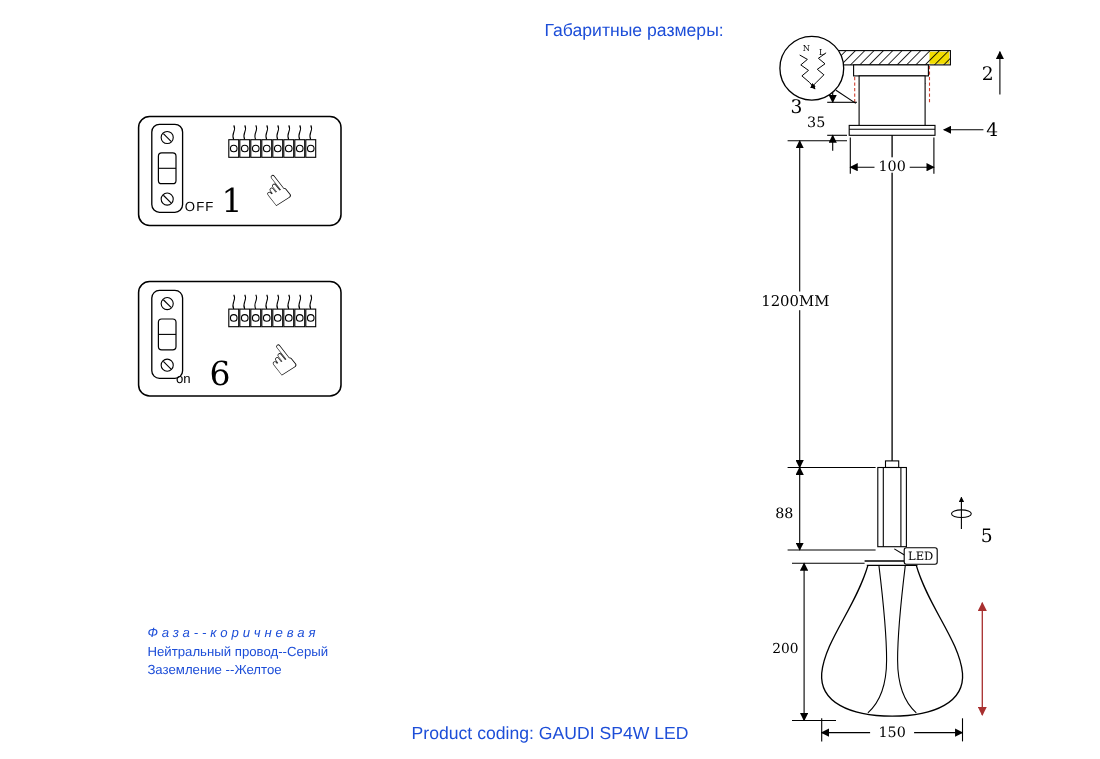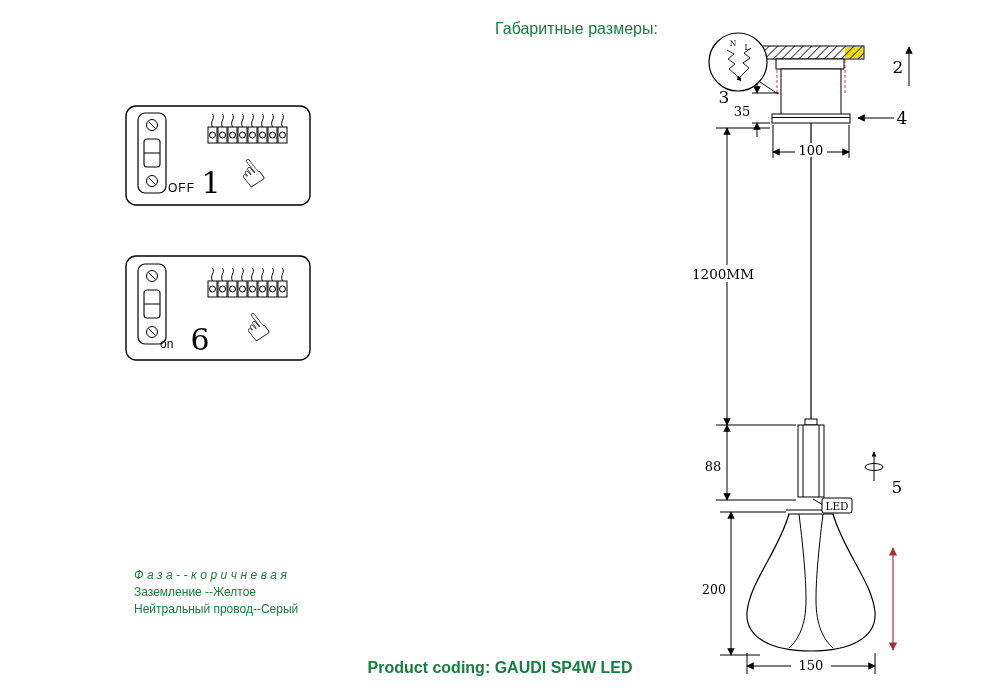"Габаритные размеры:" .page { color: #15803d -> #1d4ed8 }
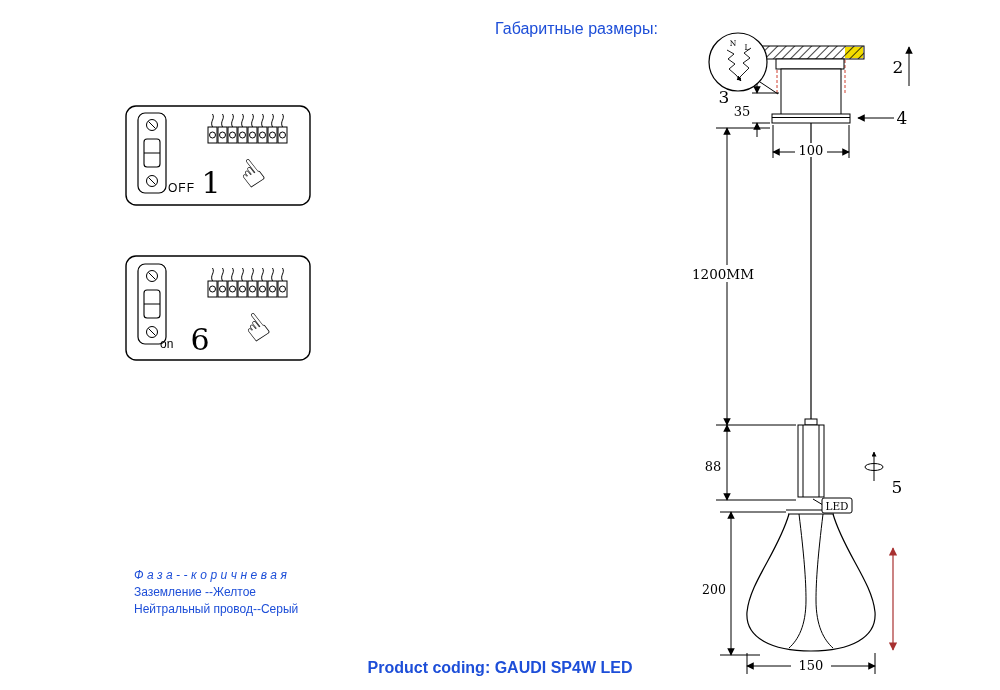"Заземление --Желтое" div { order: before "Нейтральный провод--Серый" -> after "Нейтральный провод--Серый" }
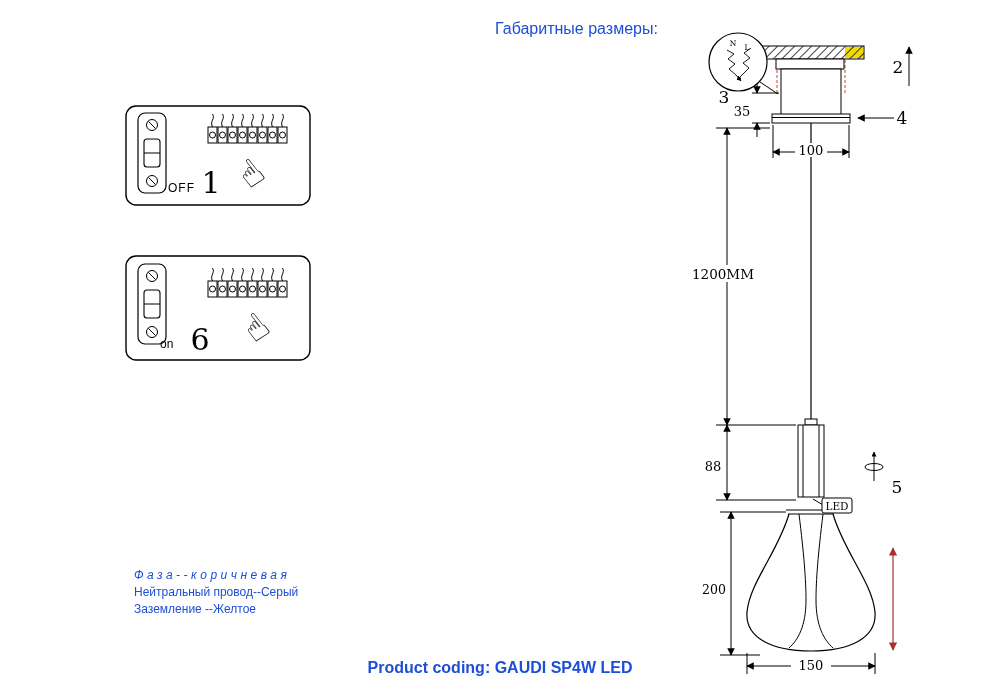"Product coding: GAUDI SP4W LED" .product { font-weight: bold -> none }
